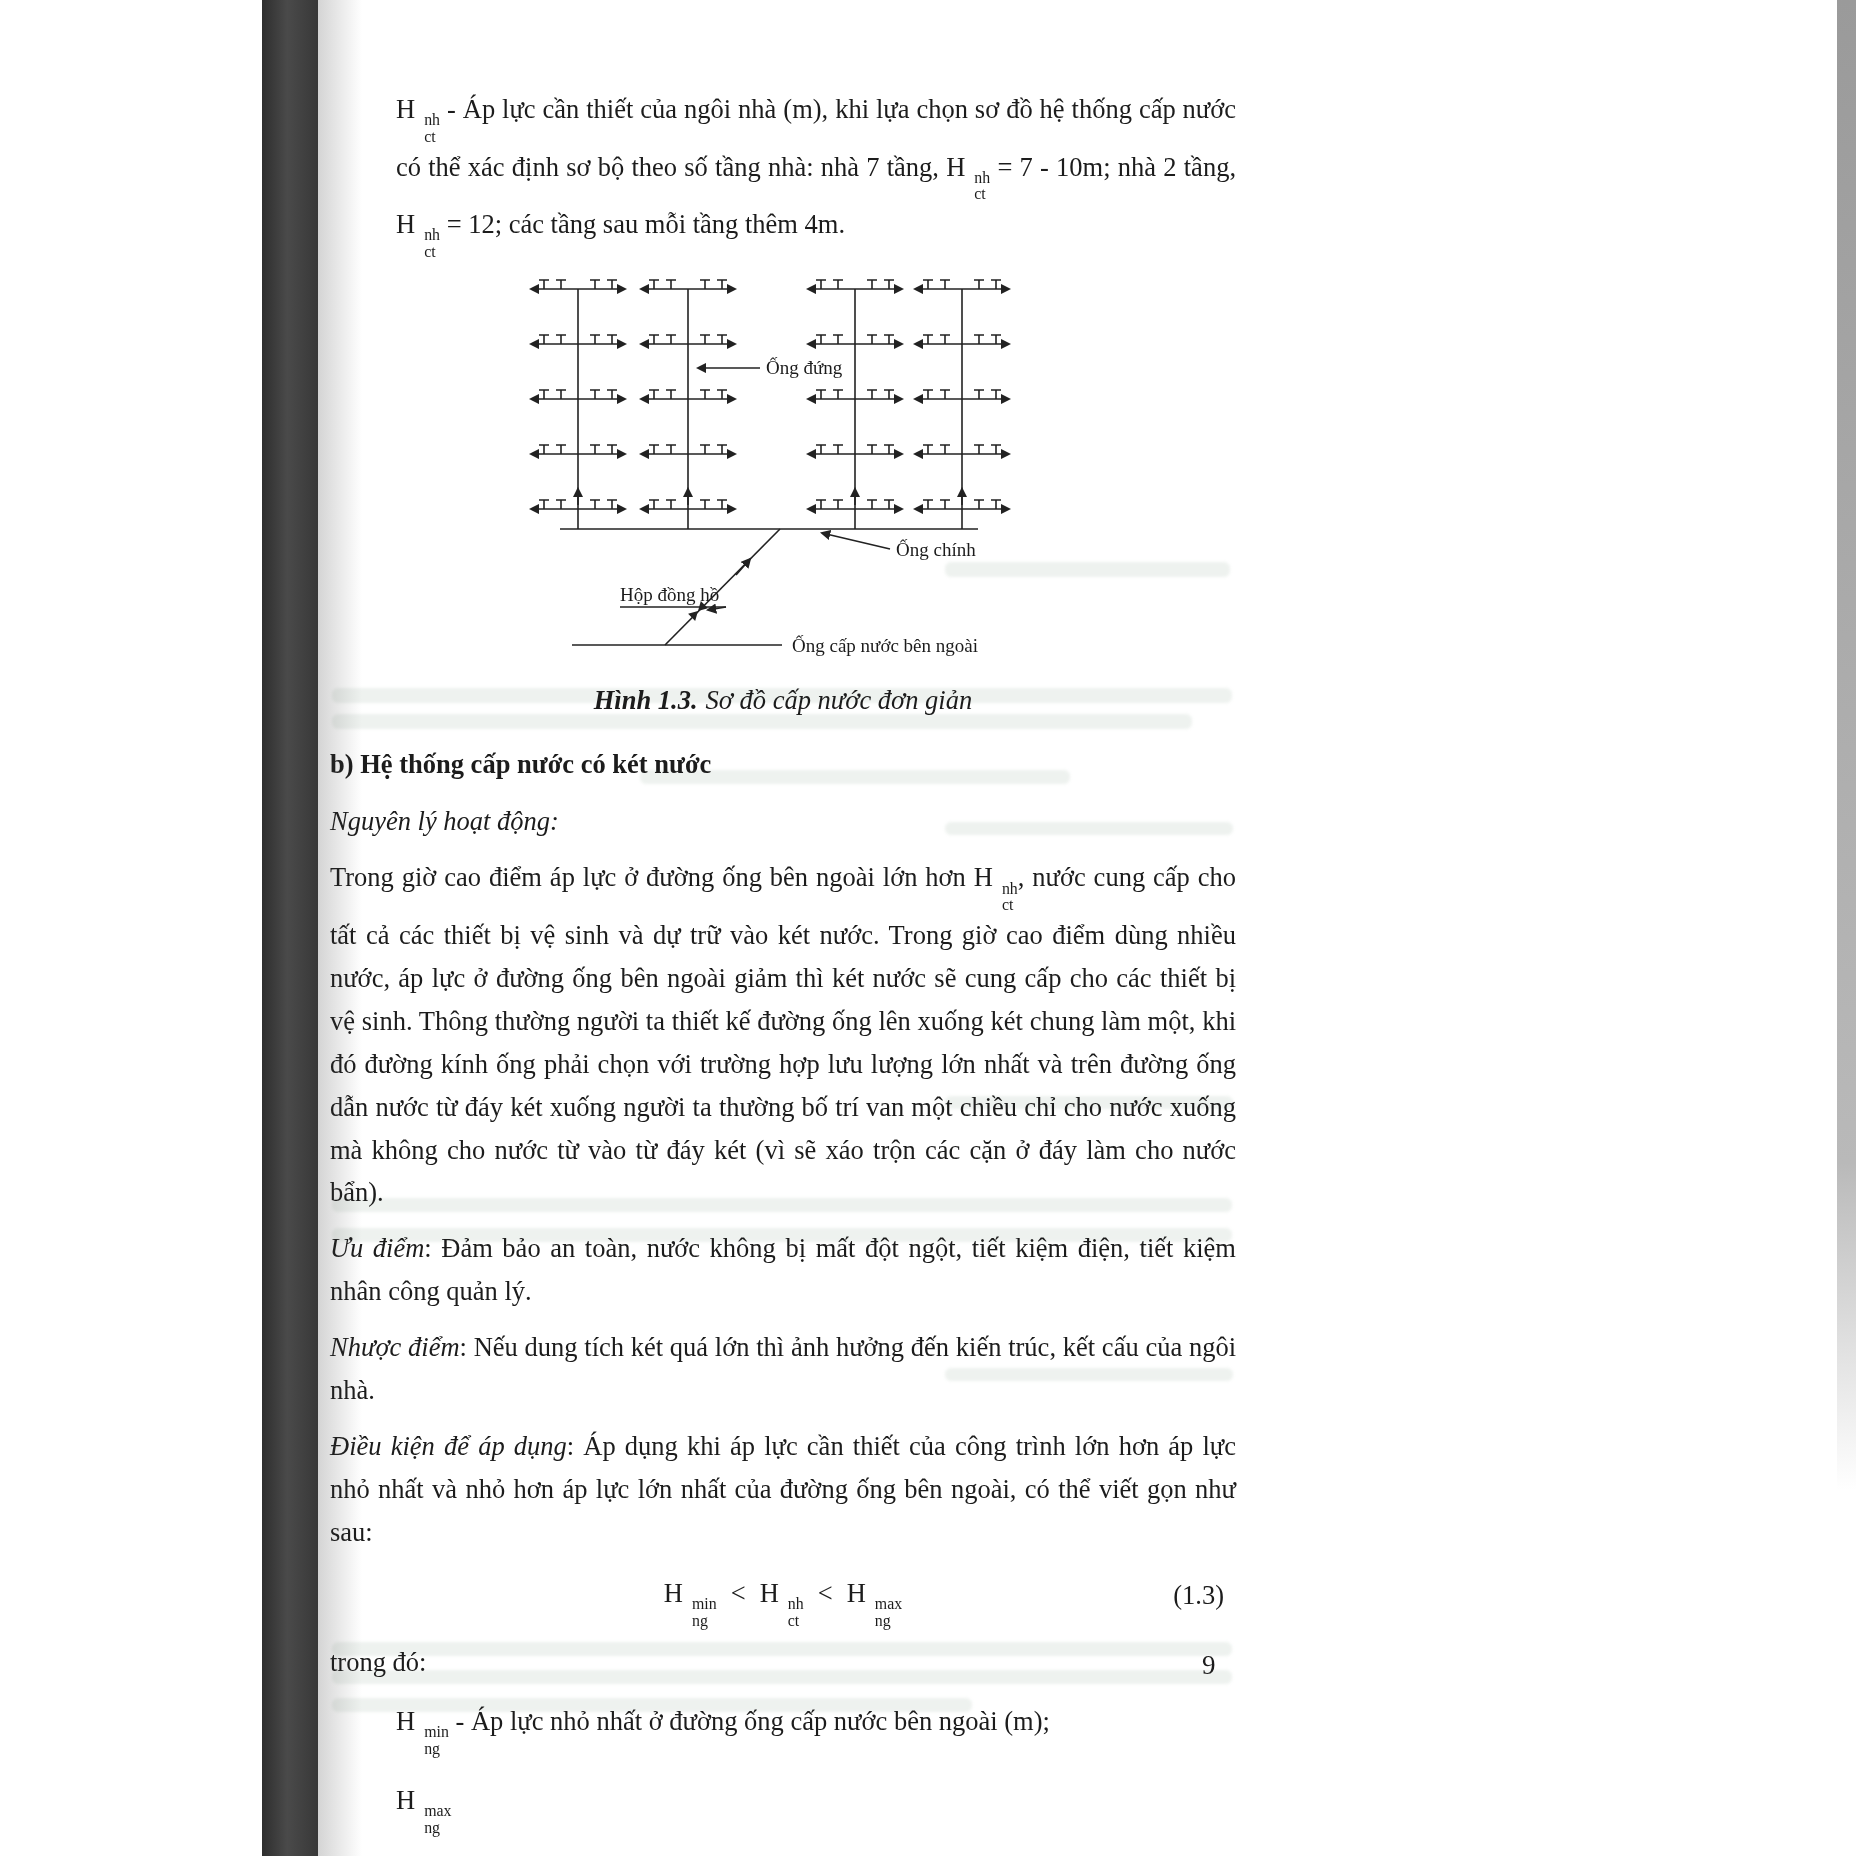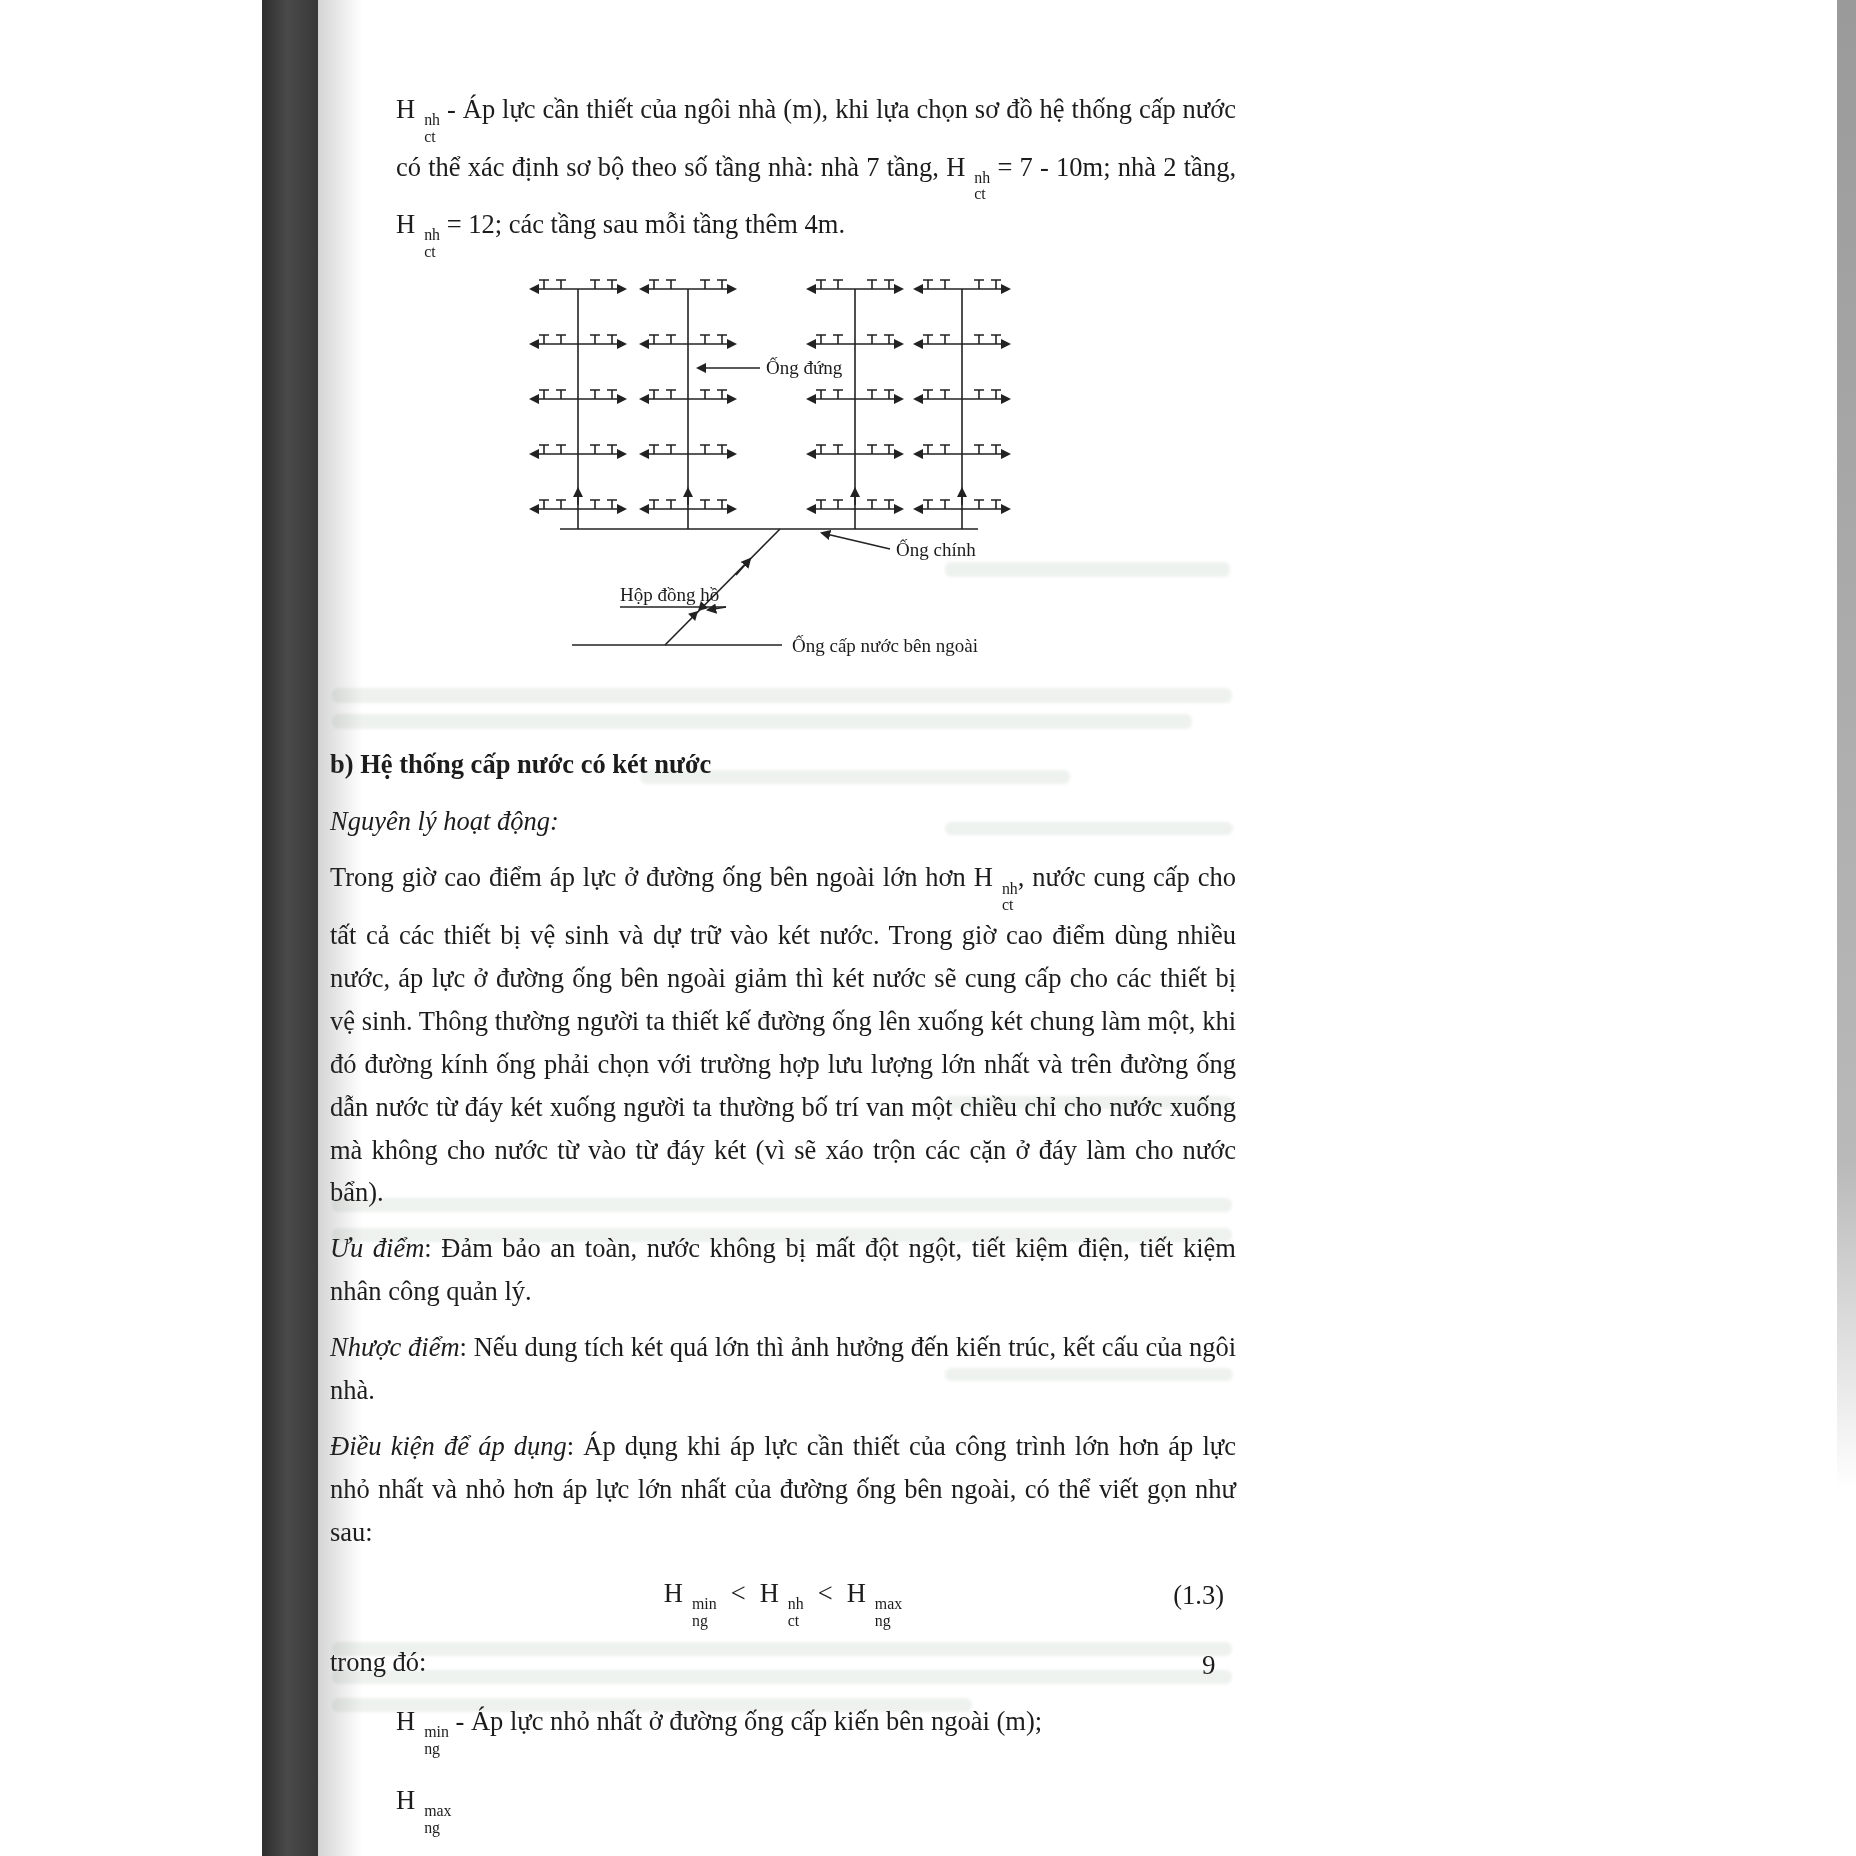"Hình 1.3. Sơ đồ cấp" div.caption { html: none -> <div> <span>Hình 1.3.</span><span>Sơ đồ cấp nước đơn giản</span> </div> }
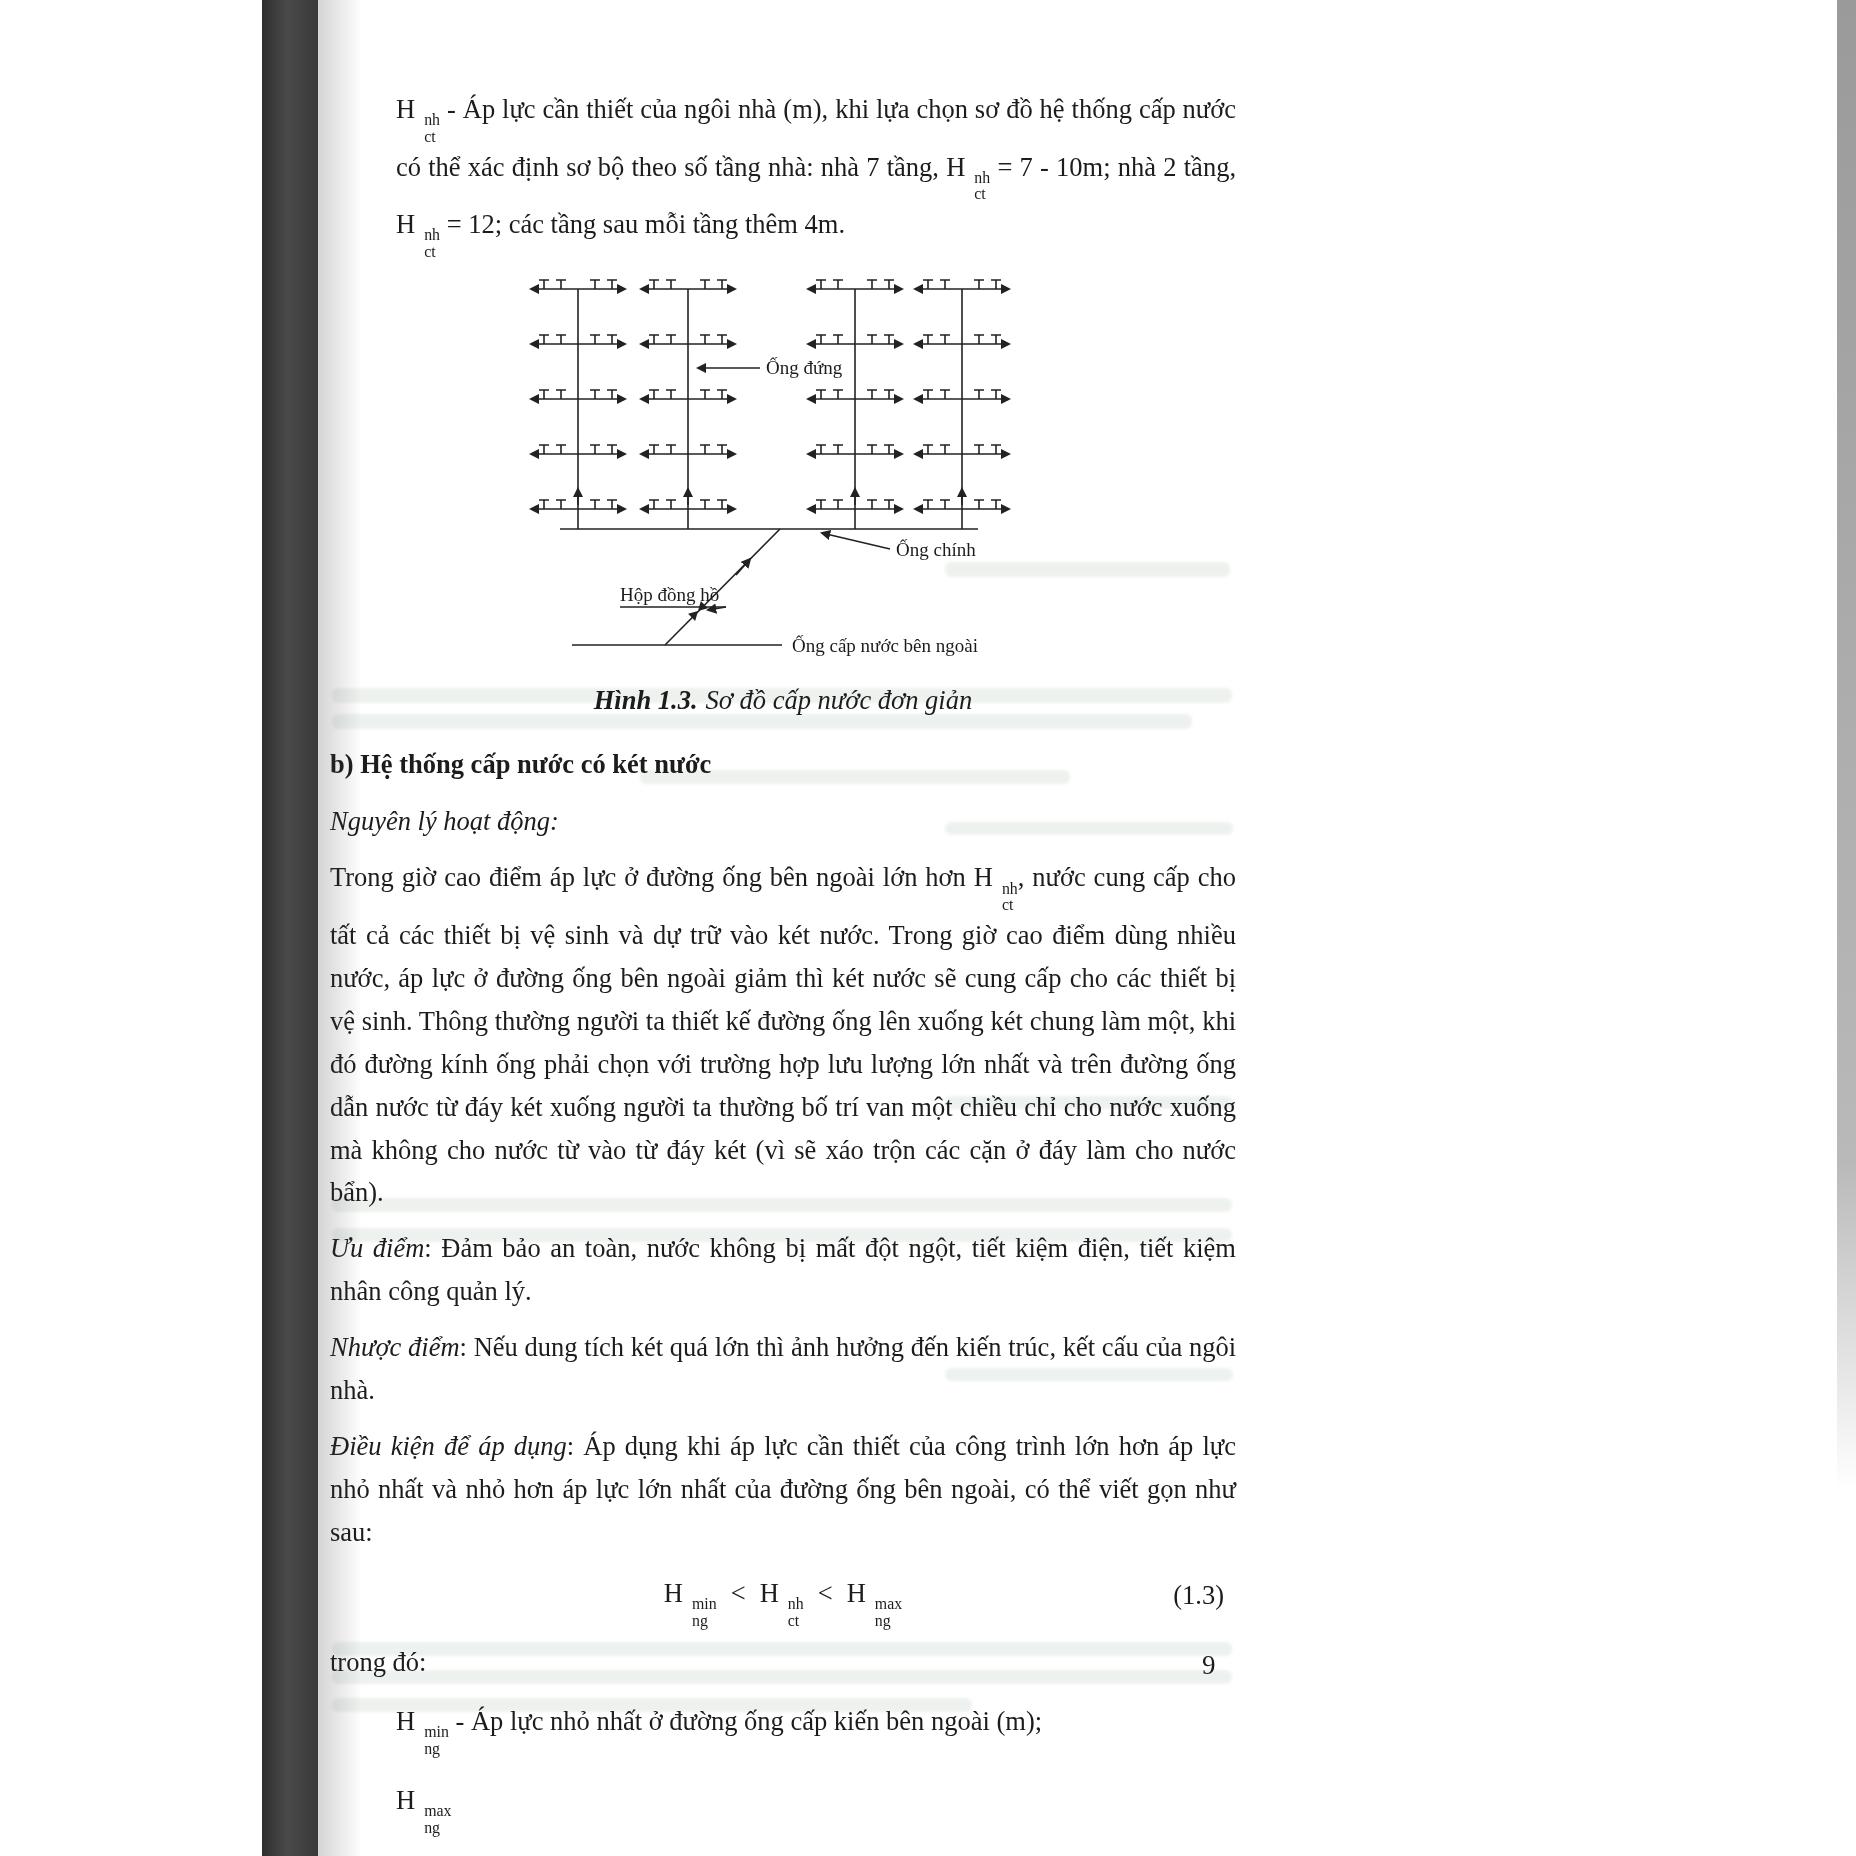"- Áp lực nhỏ nhất" span { text: kiến -> nước }
